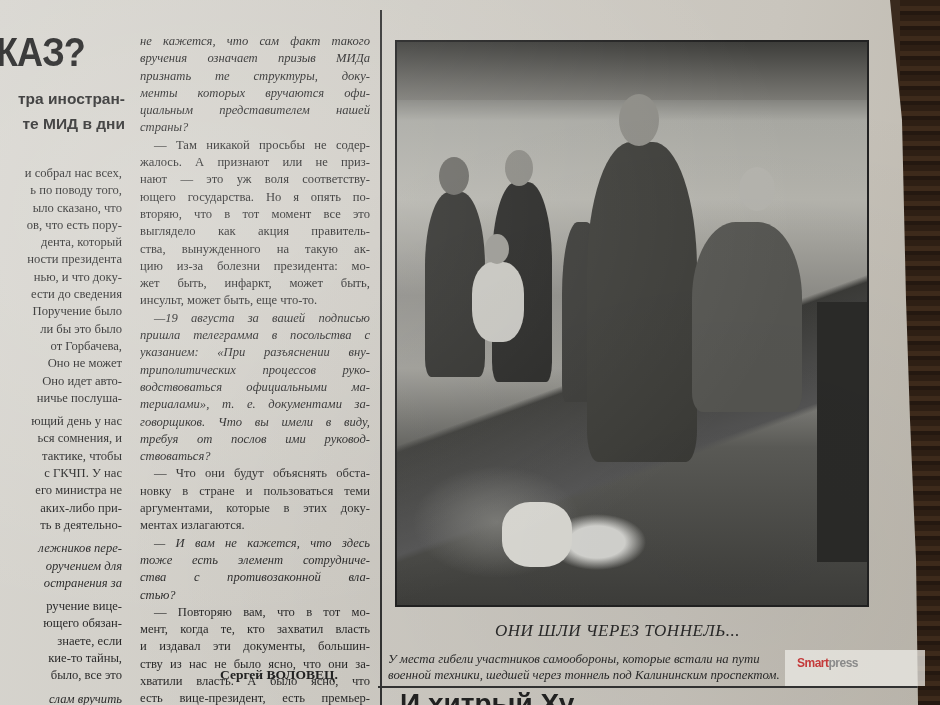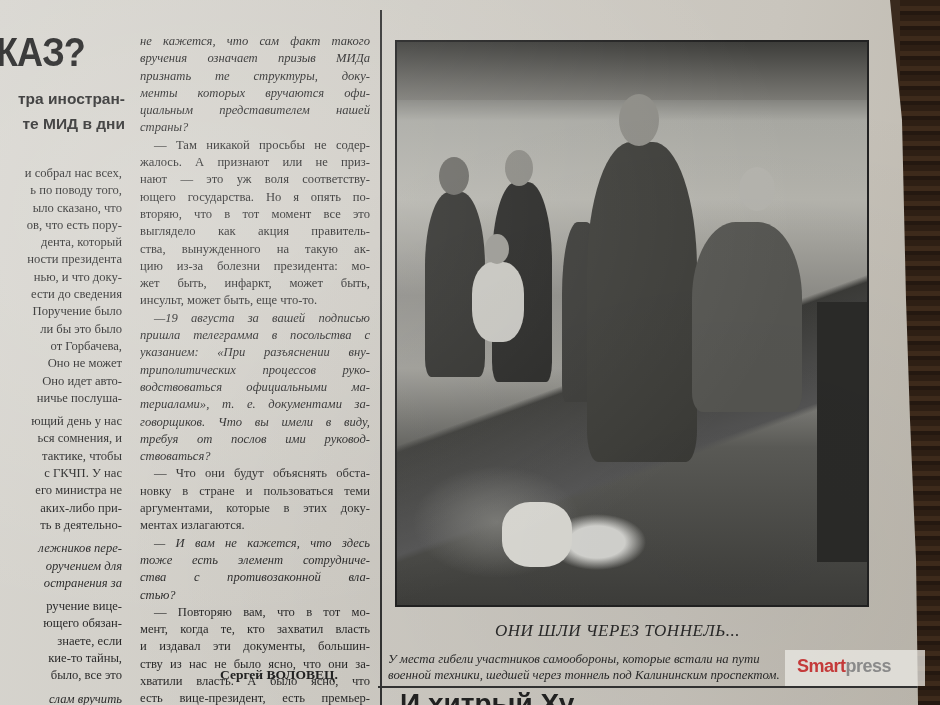"Smartpress" .watermark span { font-size: 18px -> 12px }
